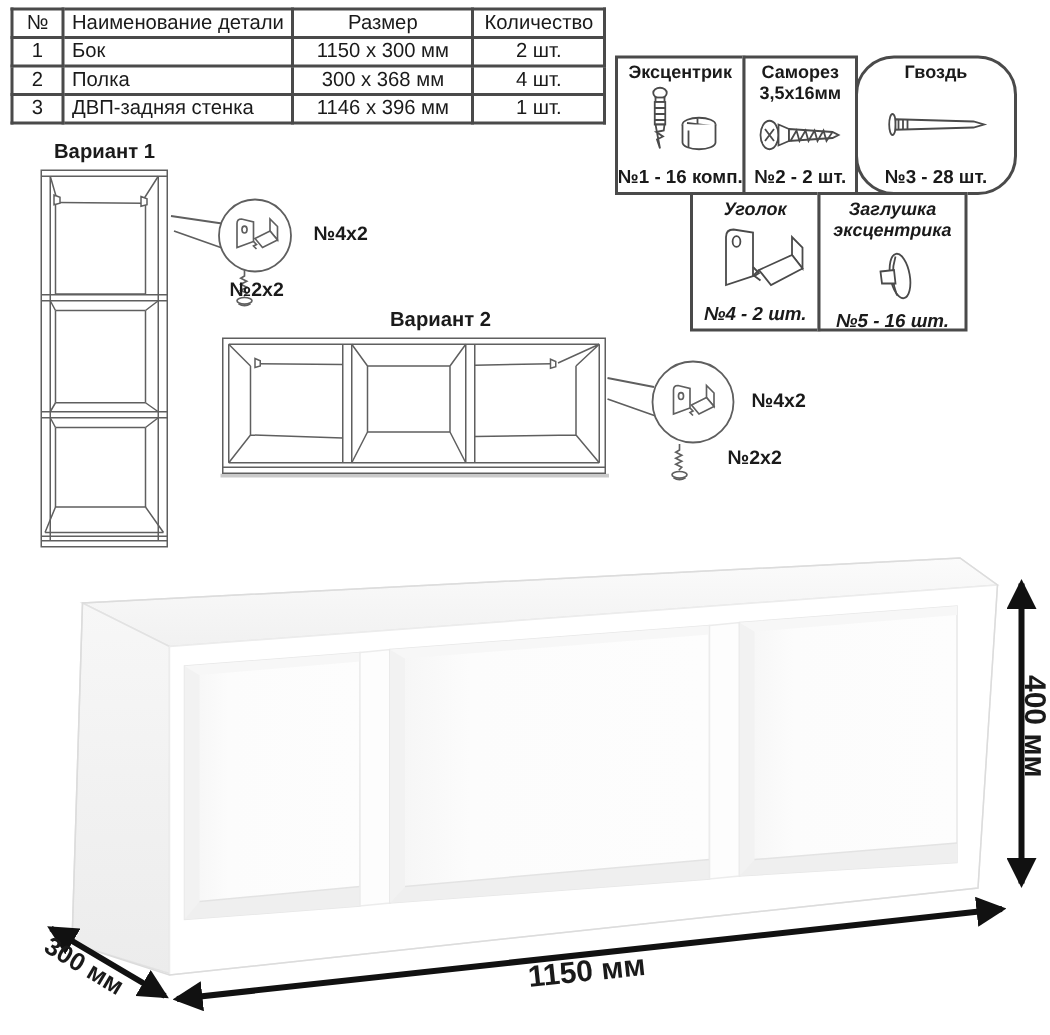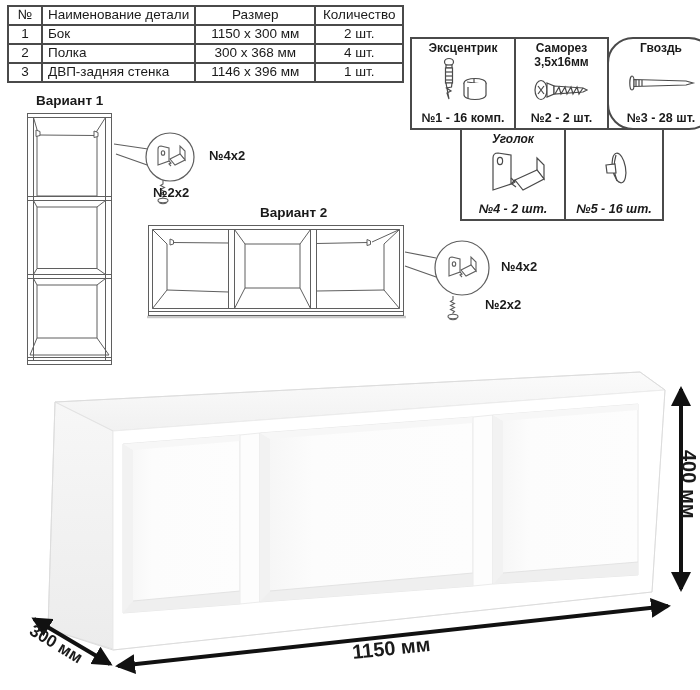"Эксцентрик" .w93 { width: 106px -> 87px }
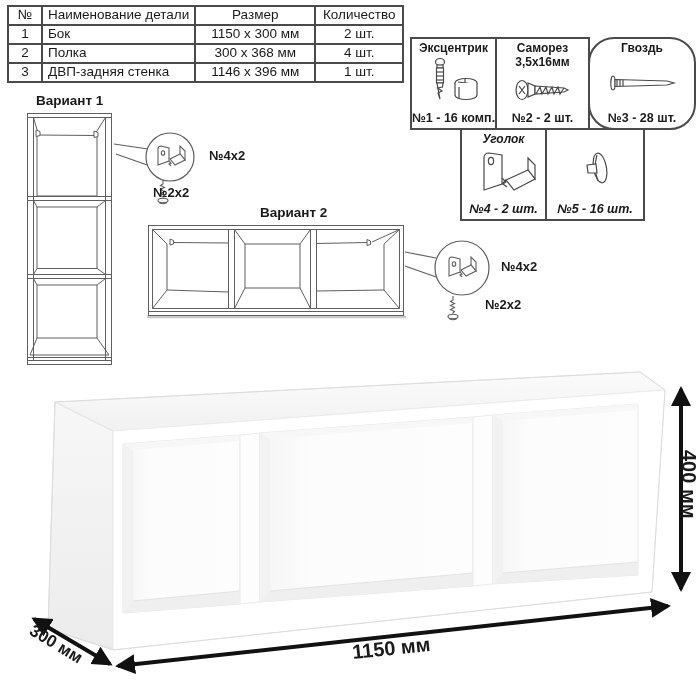"Саморез 3,5х16мм" .w95 { width: 95px -> 77px }
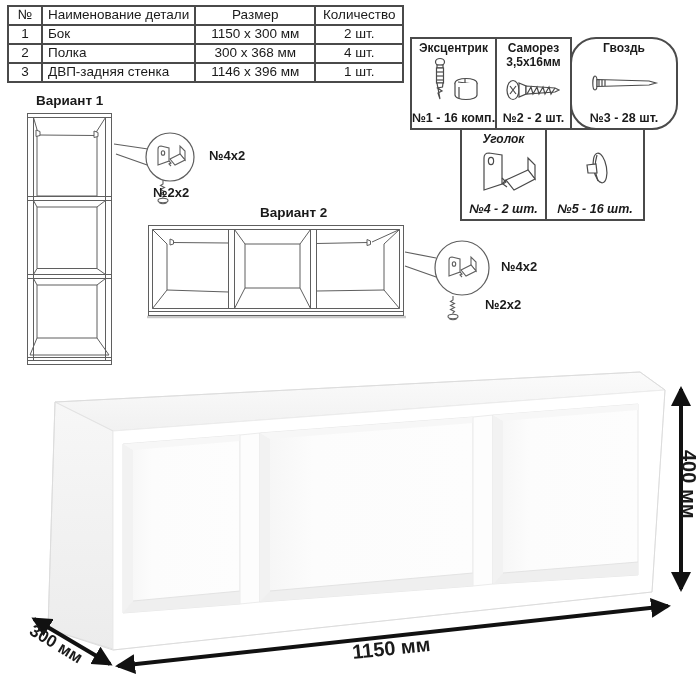"Заглушка эксцентрика" div.hw-name { html: none -> <div>Заглушка эксцентрика</div> }
